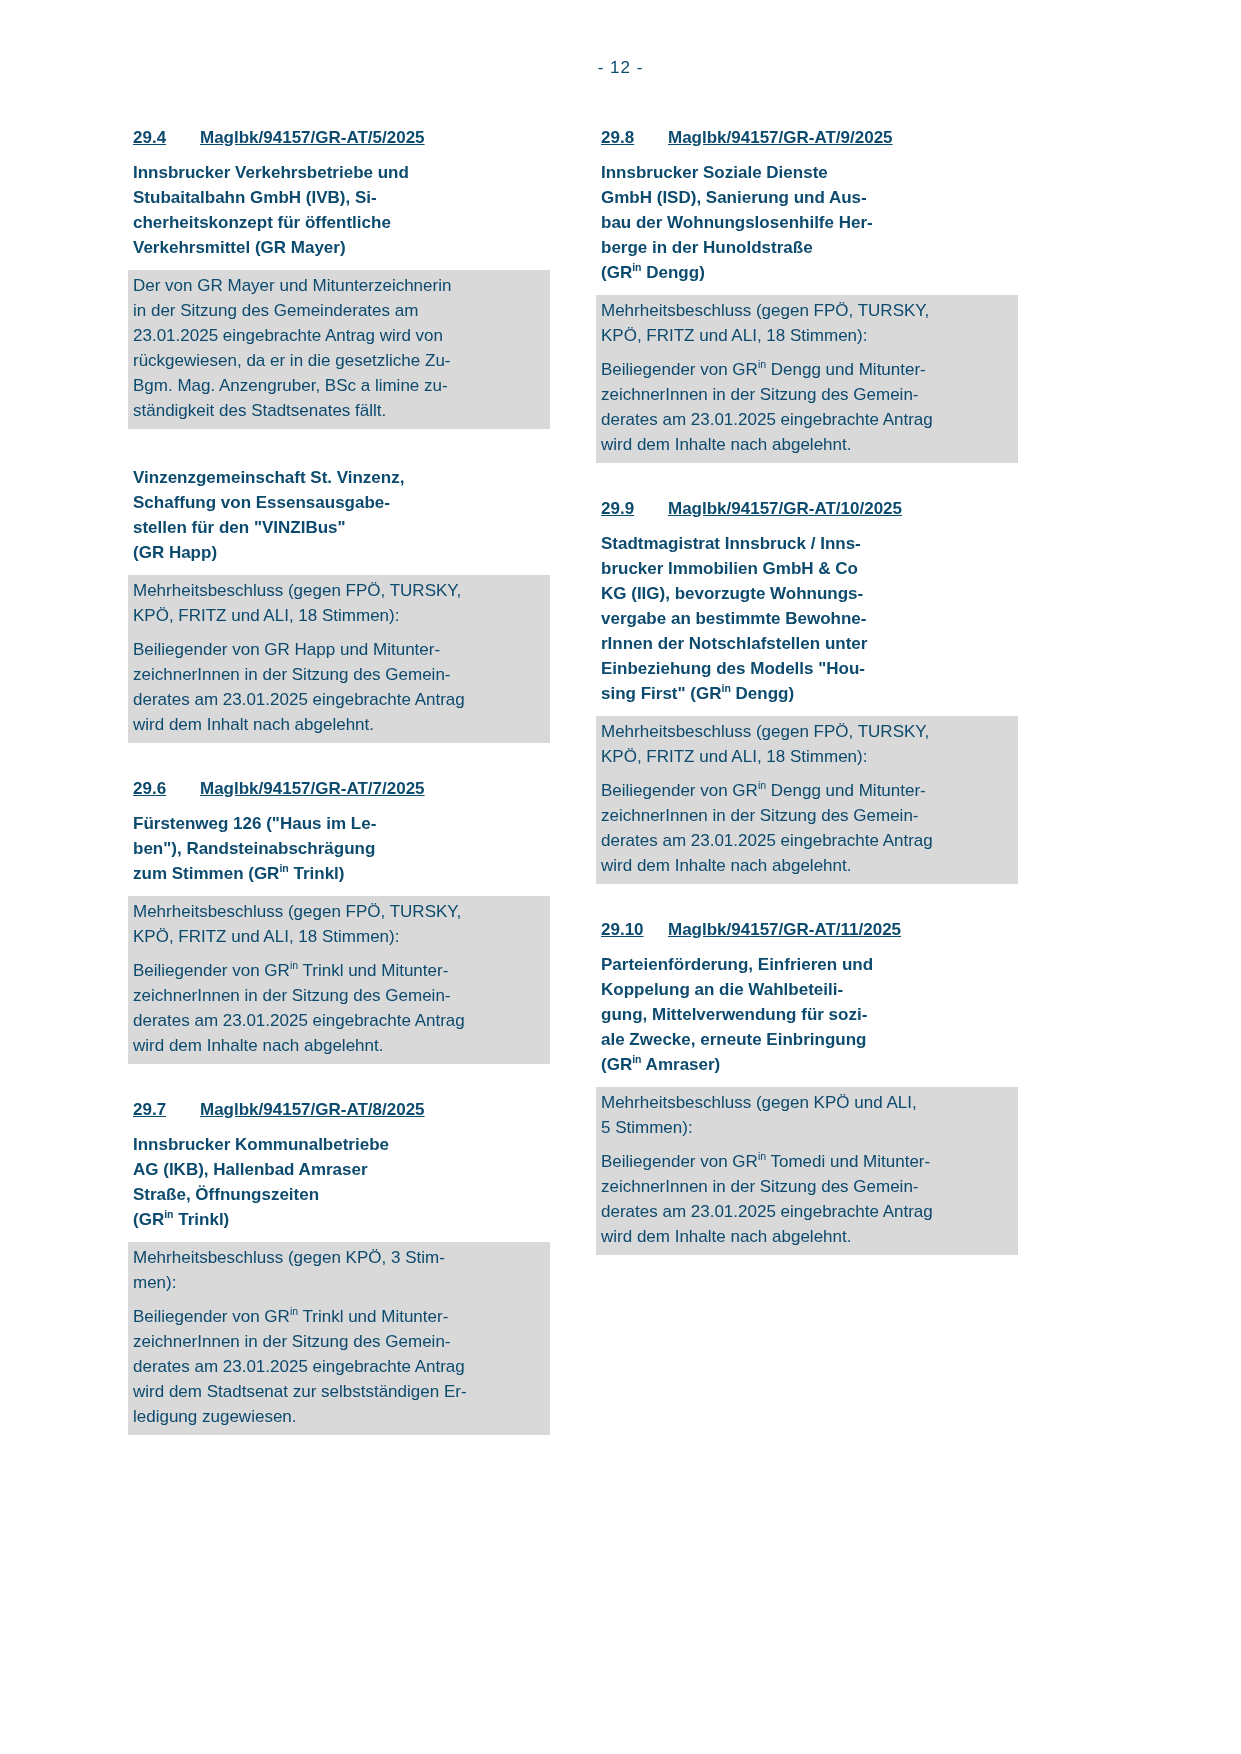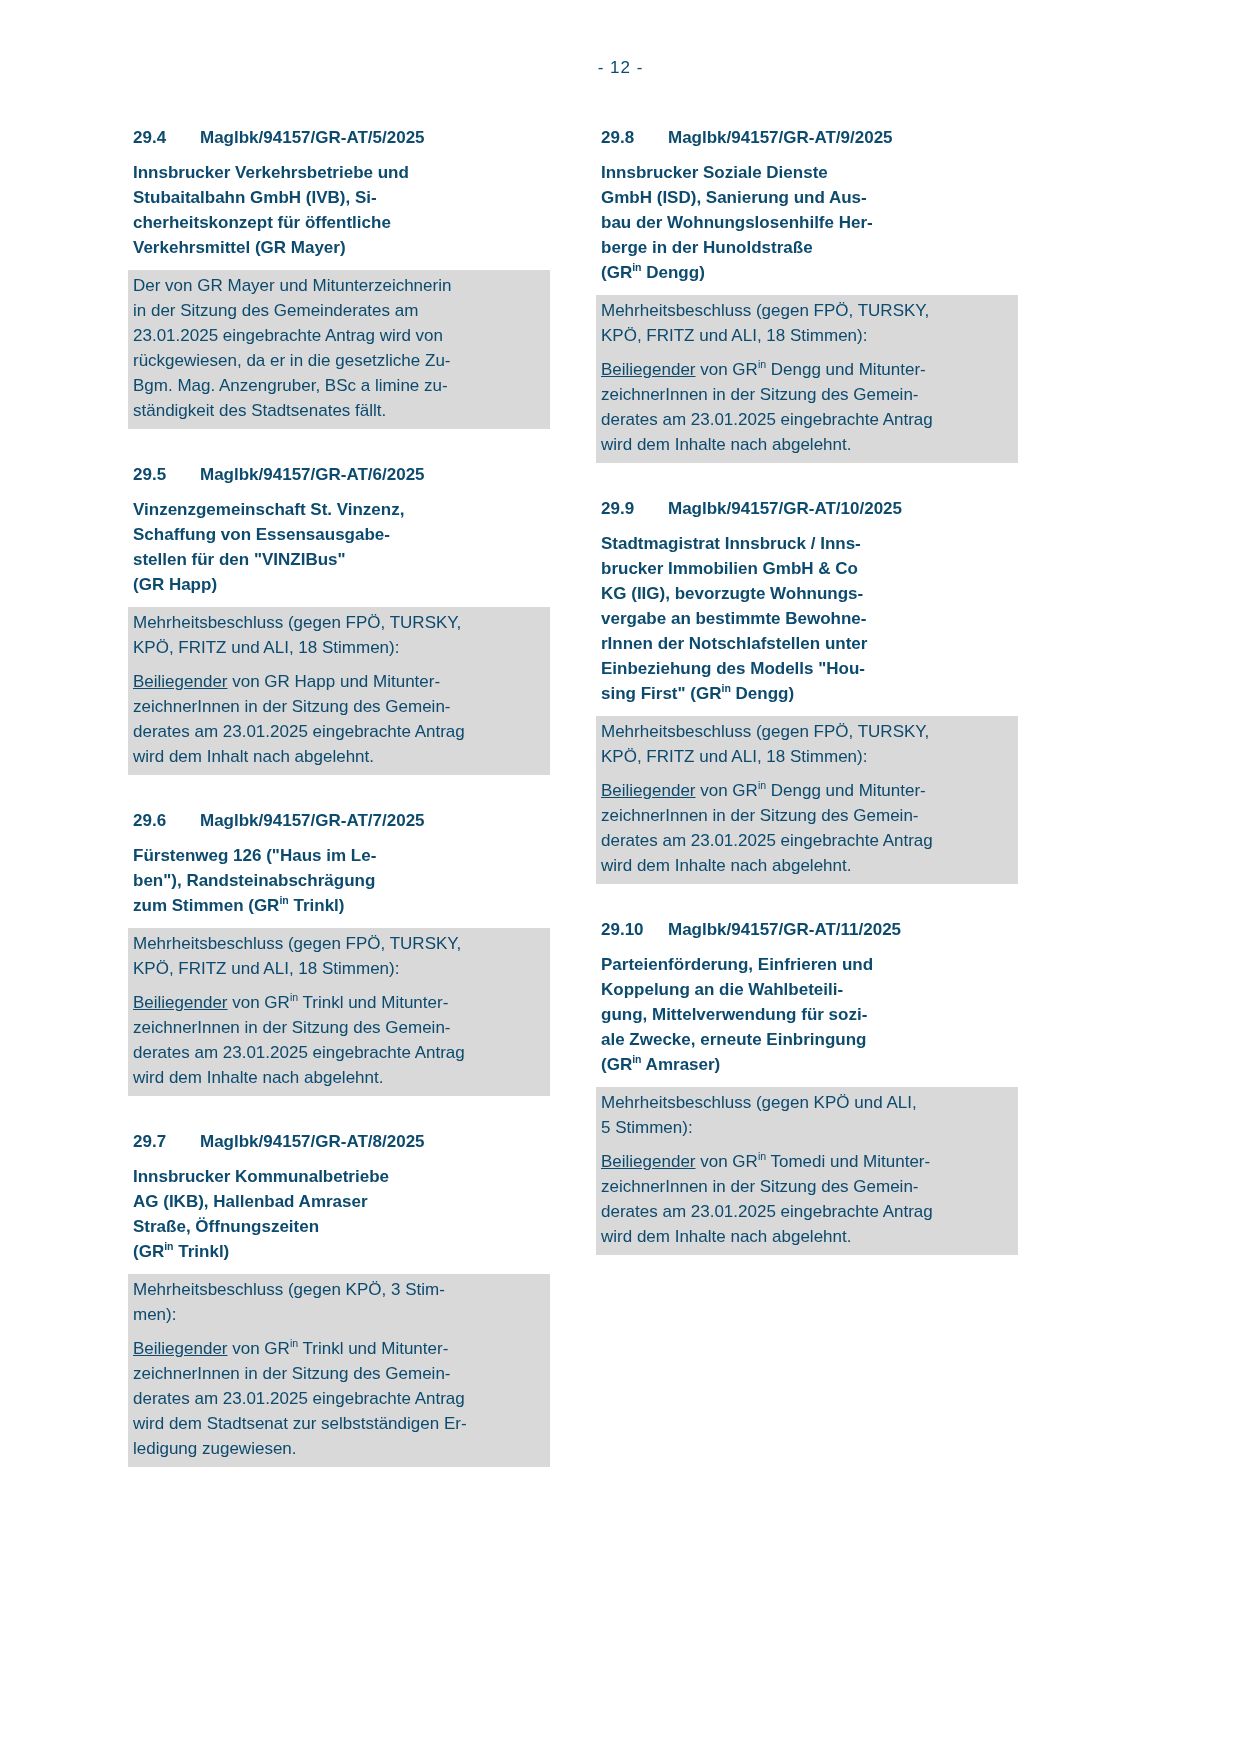"29.4" .item-head { text-decoration: none -> underline }
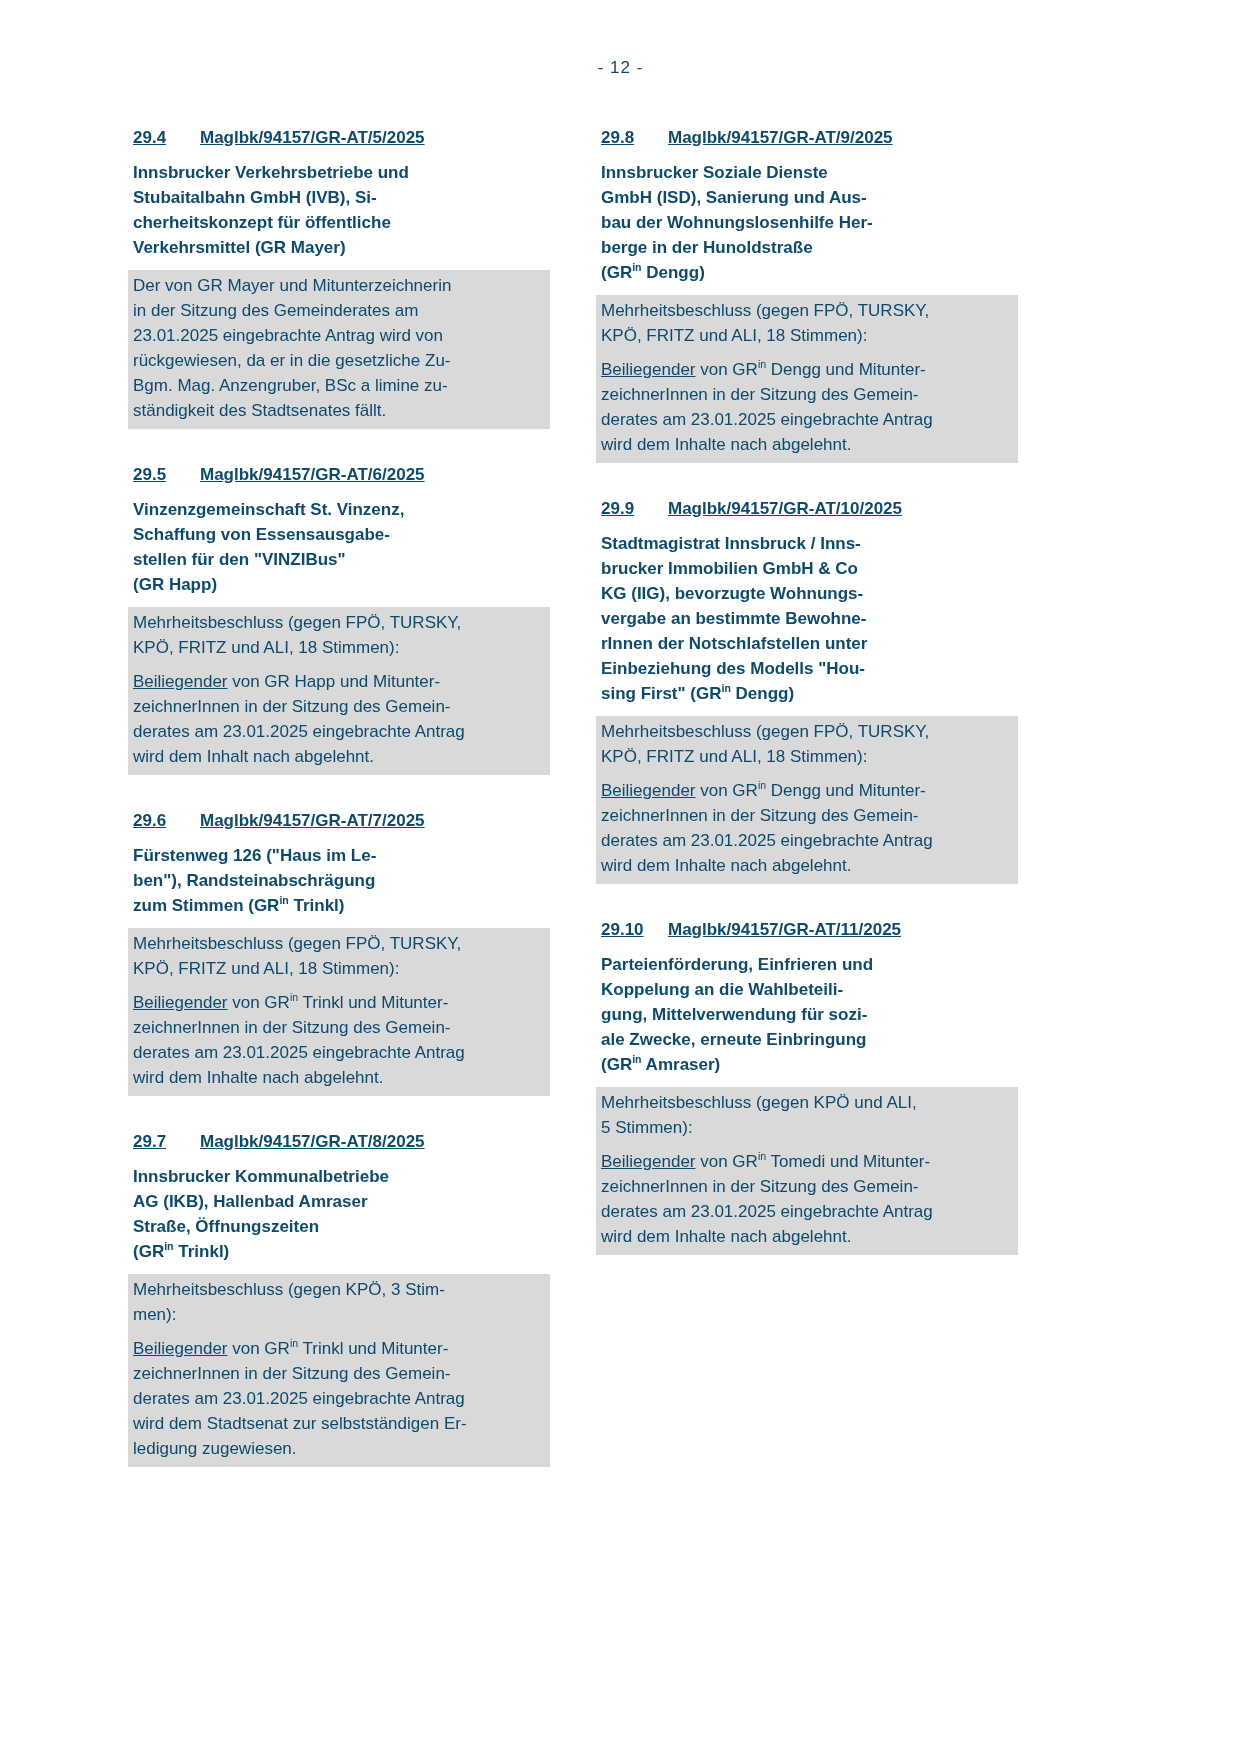"Beiliegender" .u { text-decoration: underline -> none }
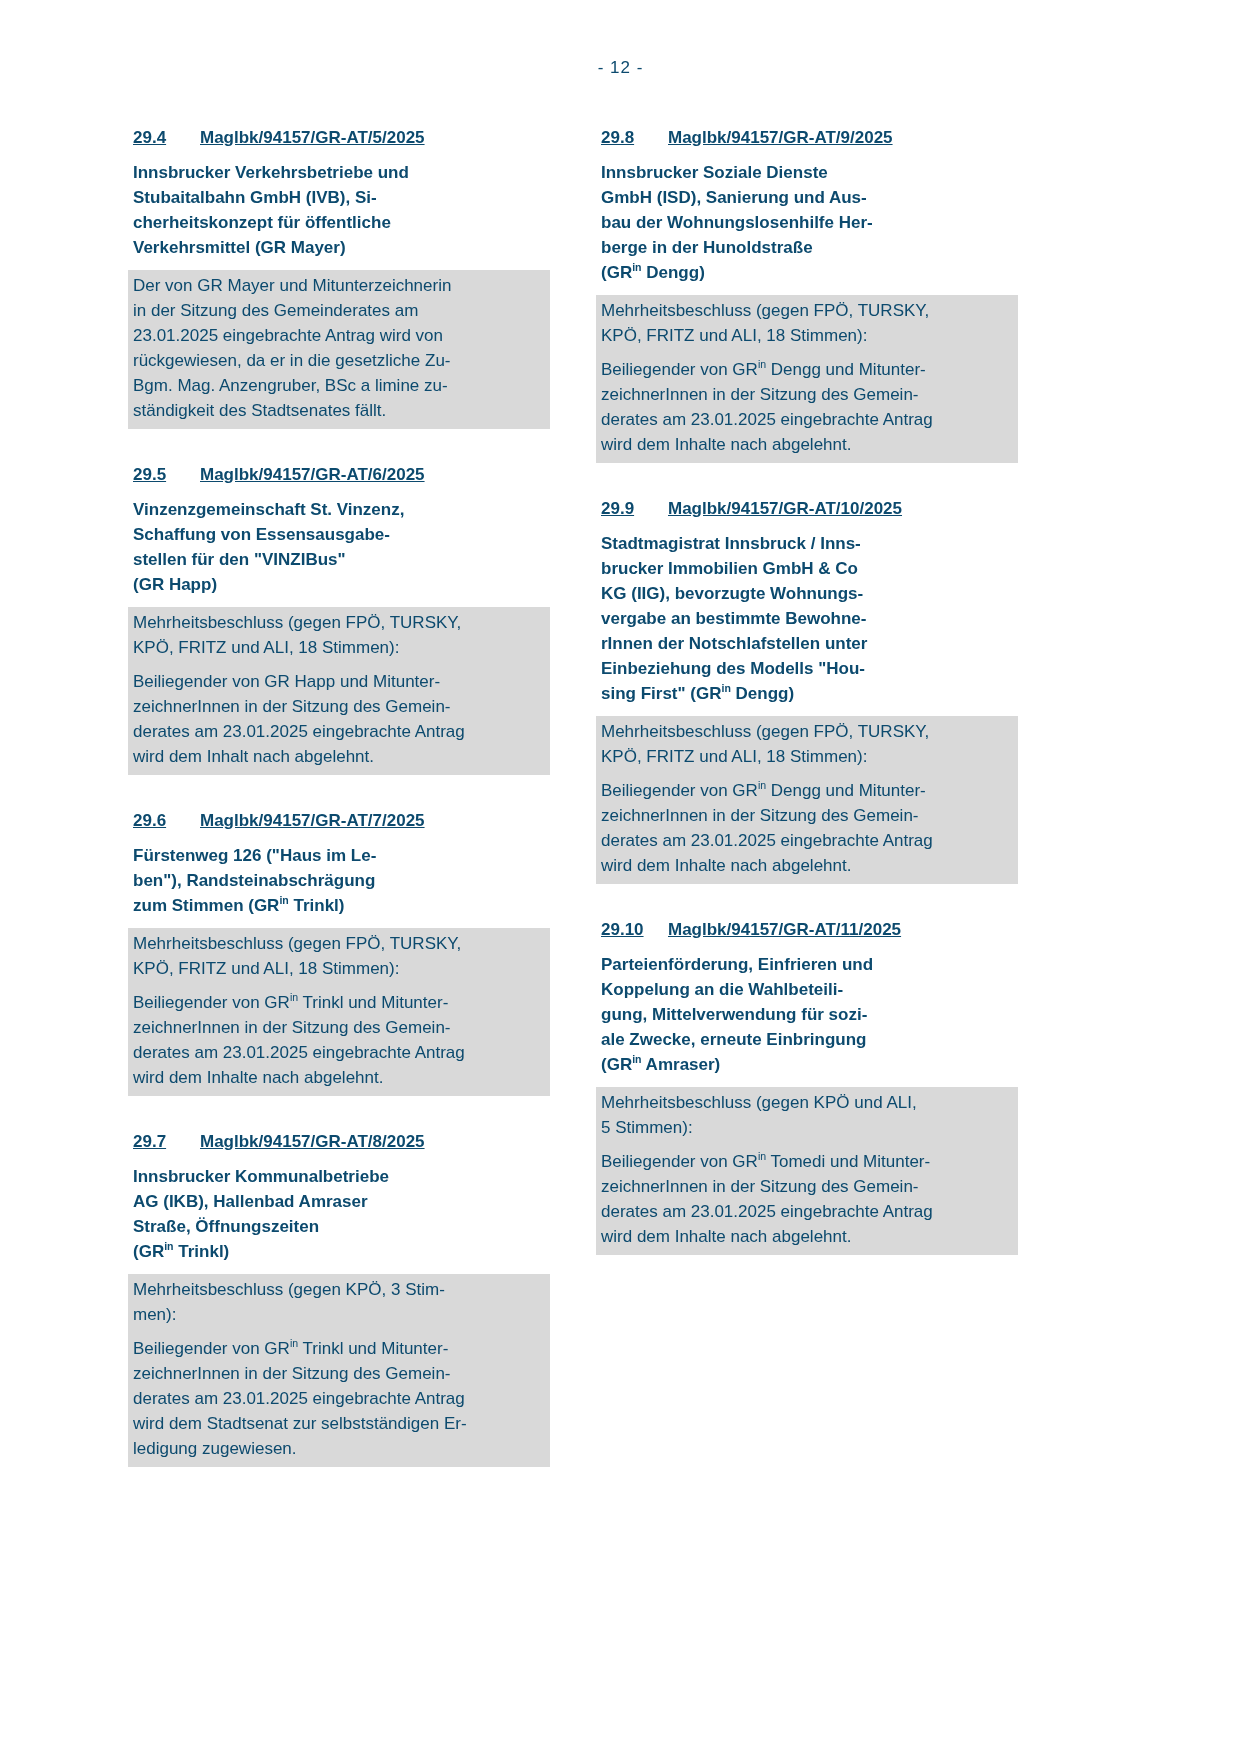"29.5" div.item-head { html: <div> <span>29.5</span> <span>Maglbk/94157/GR-AT/6/2025</span> </div> -> none }
